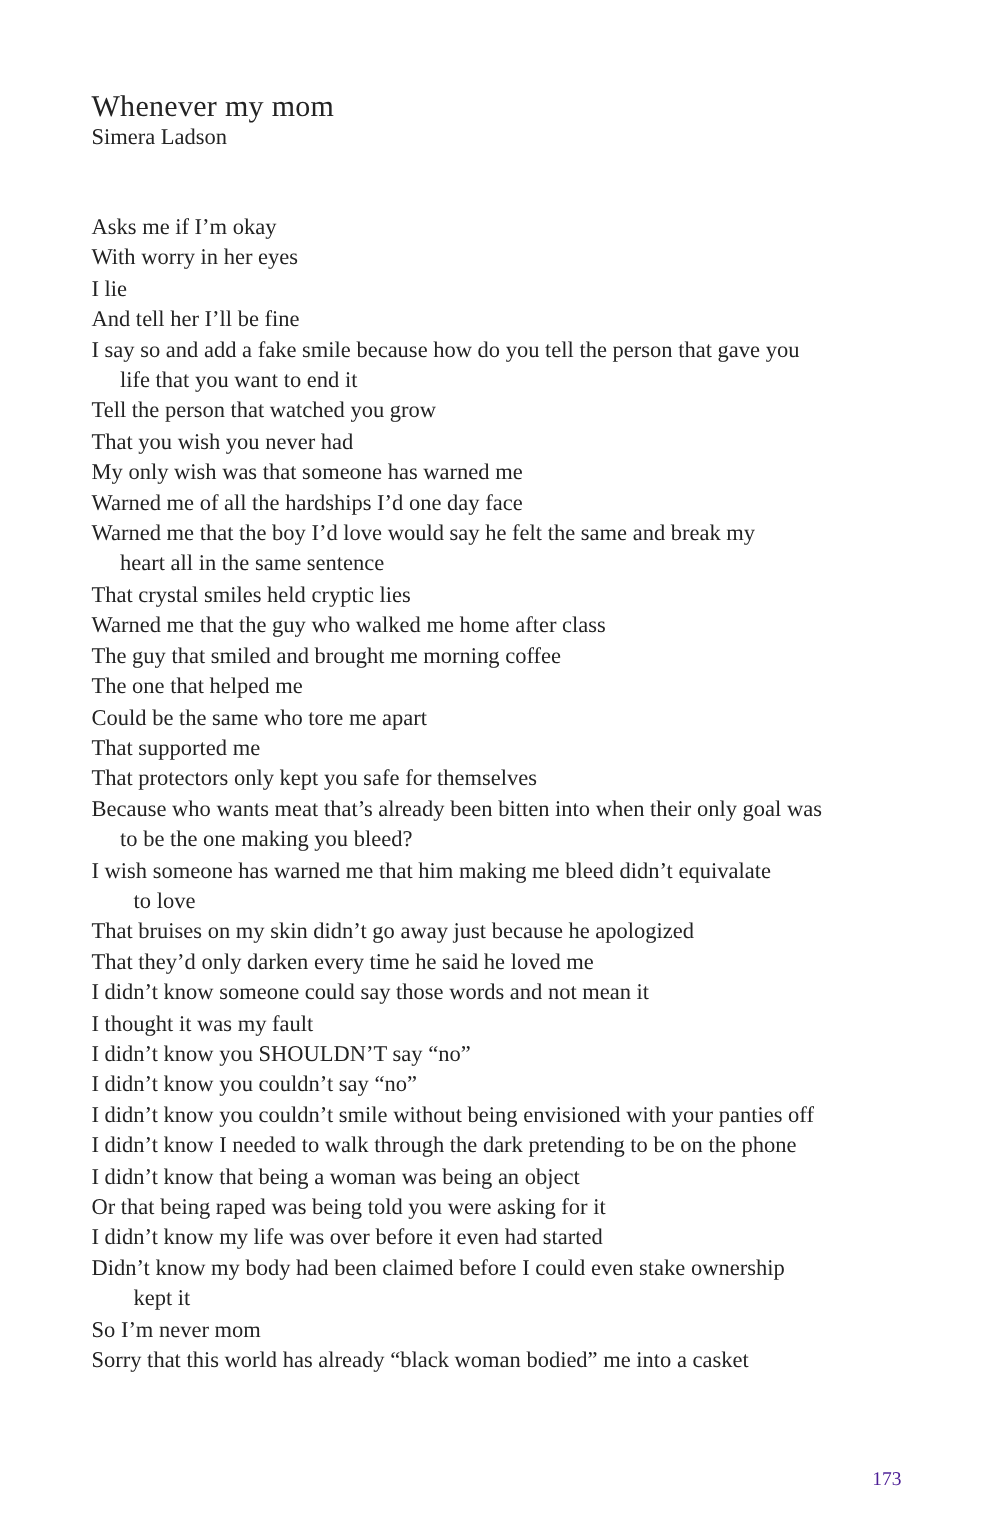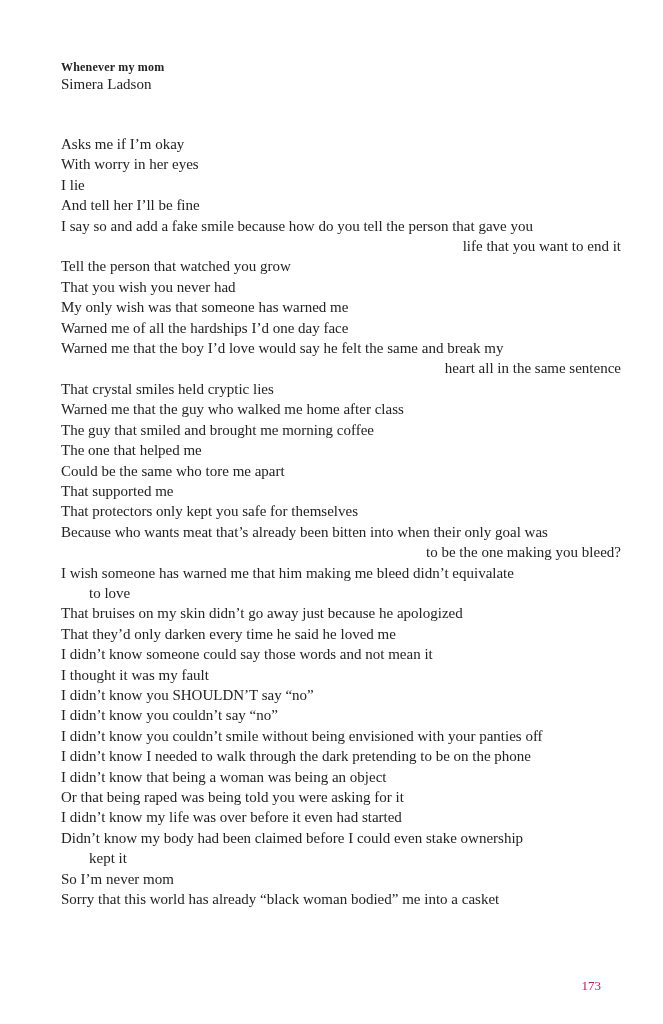"Whenever my mom" .title { font-size: 12px -> 20px; font-weight: bold -> normal }
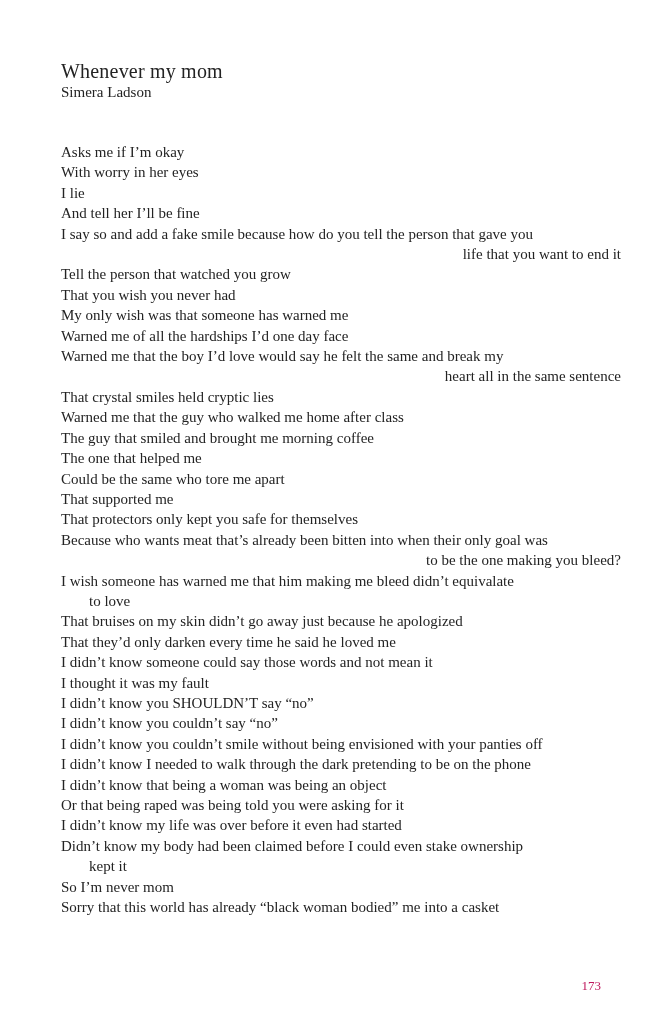"life that you want to" .poem-line.indent-1 { text-align: right -> none }
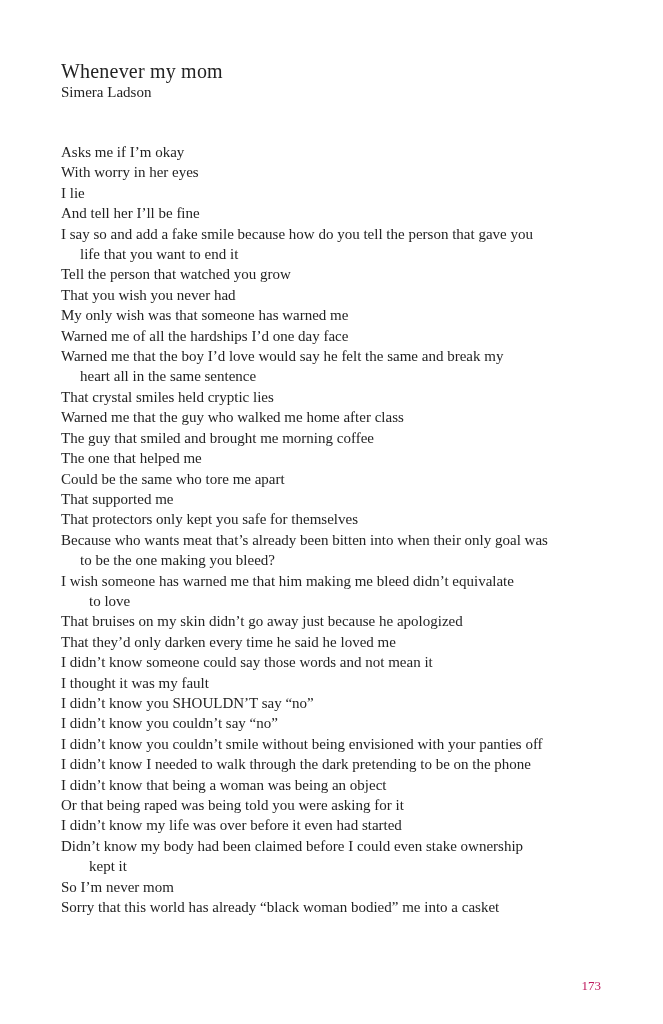"173" .page-number { color: #be185d -> #4c1d95 }
